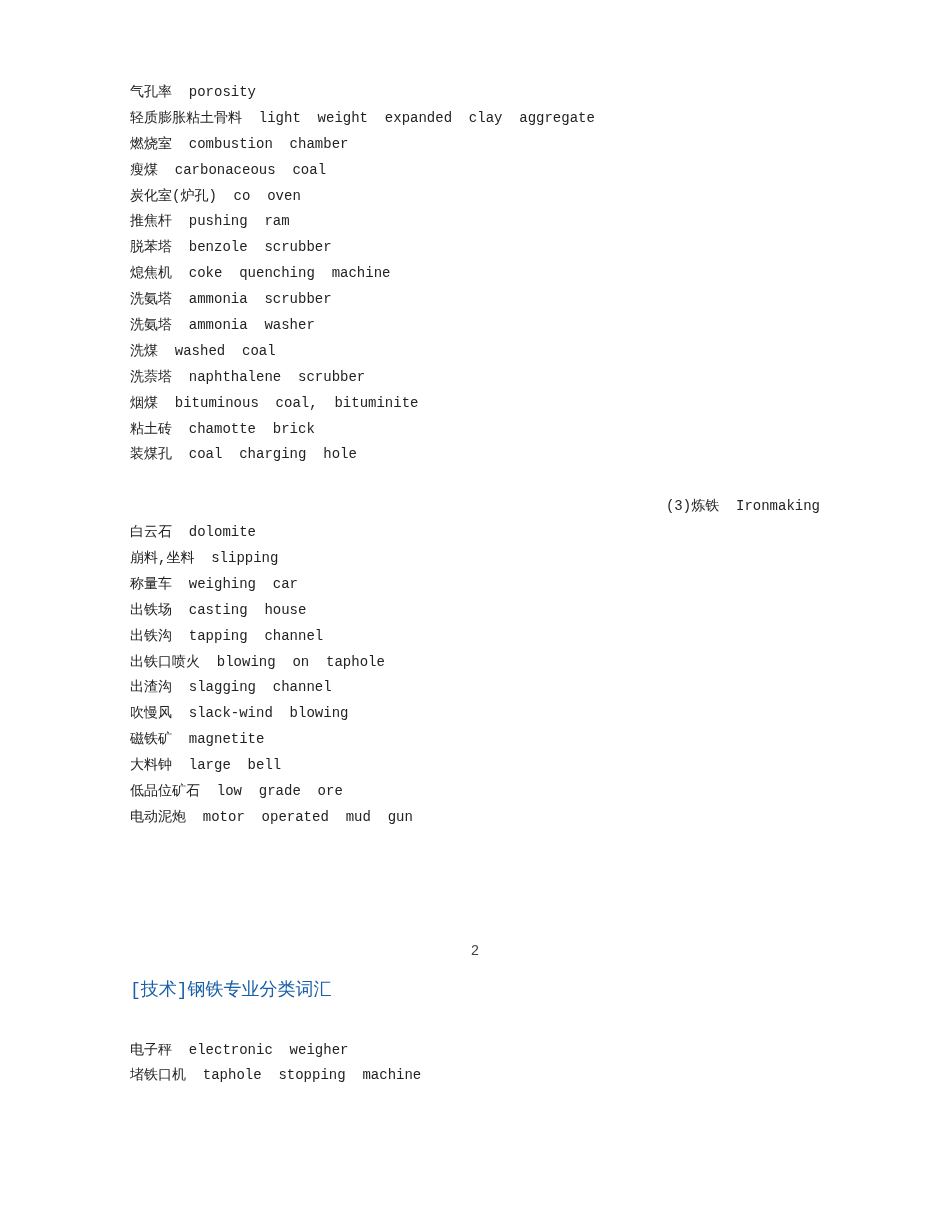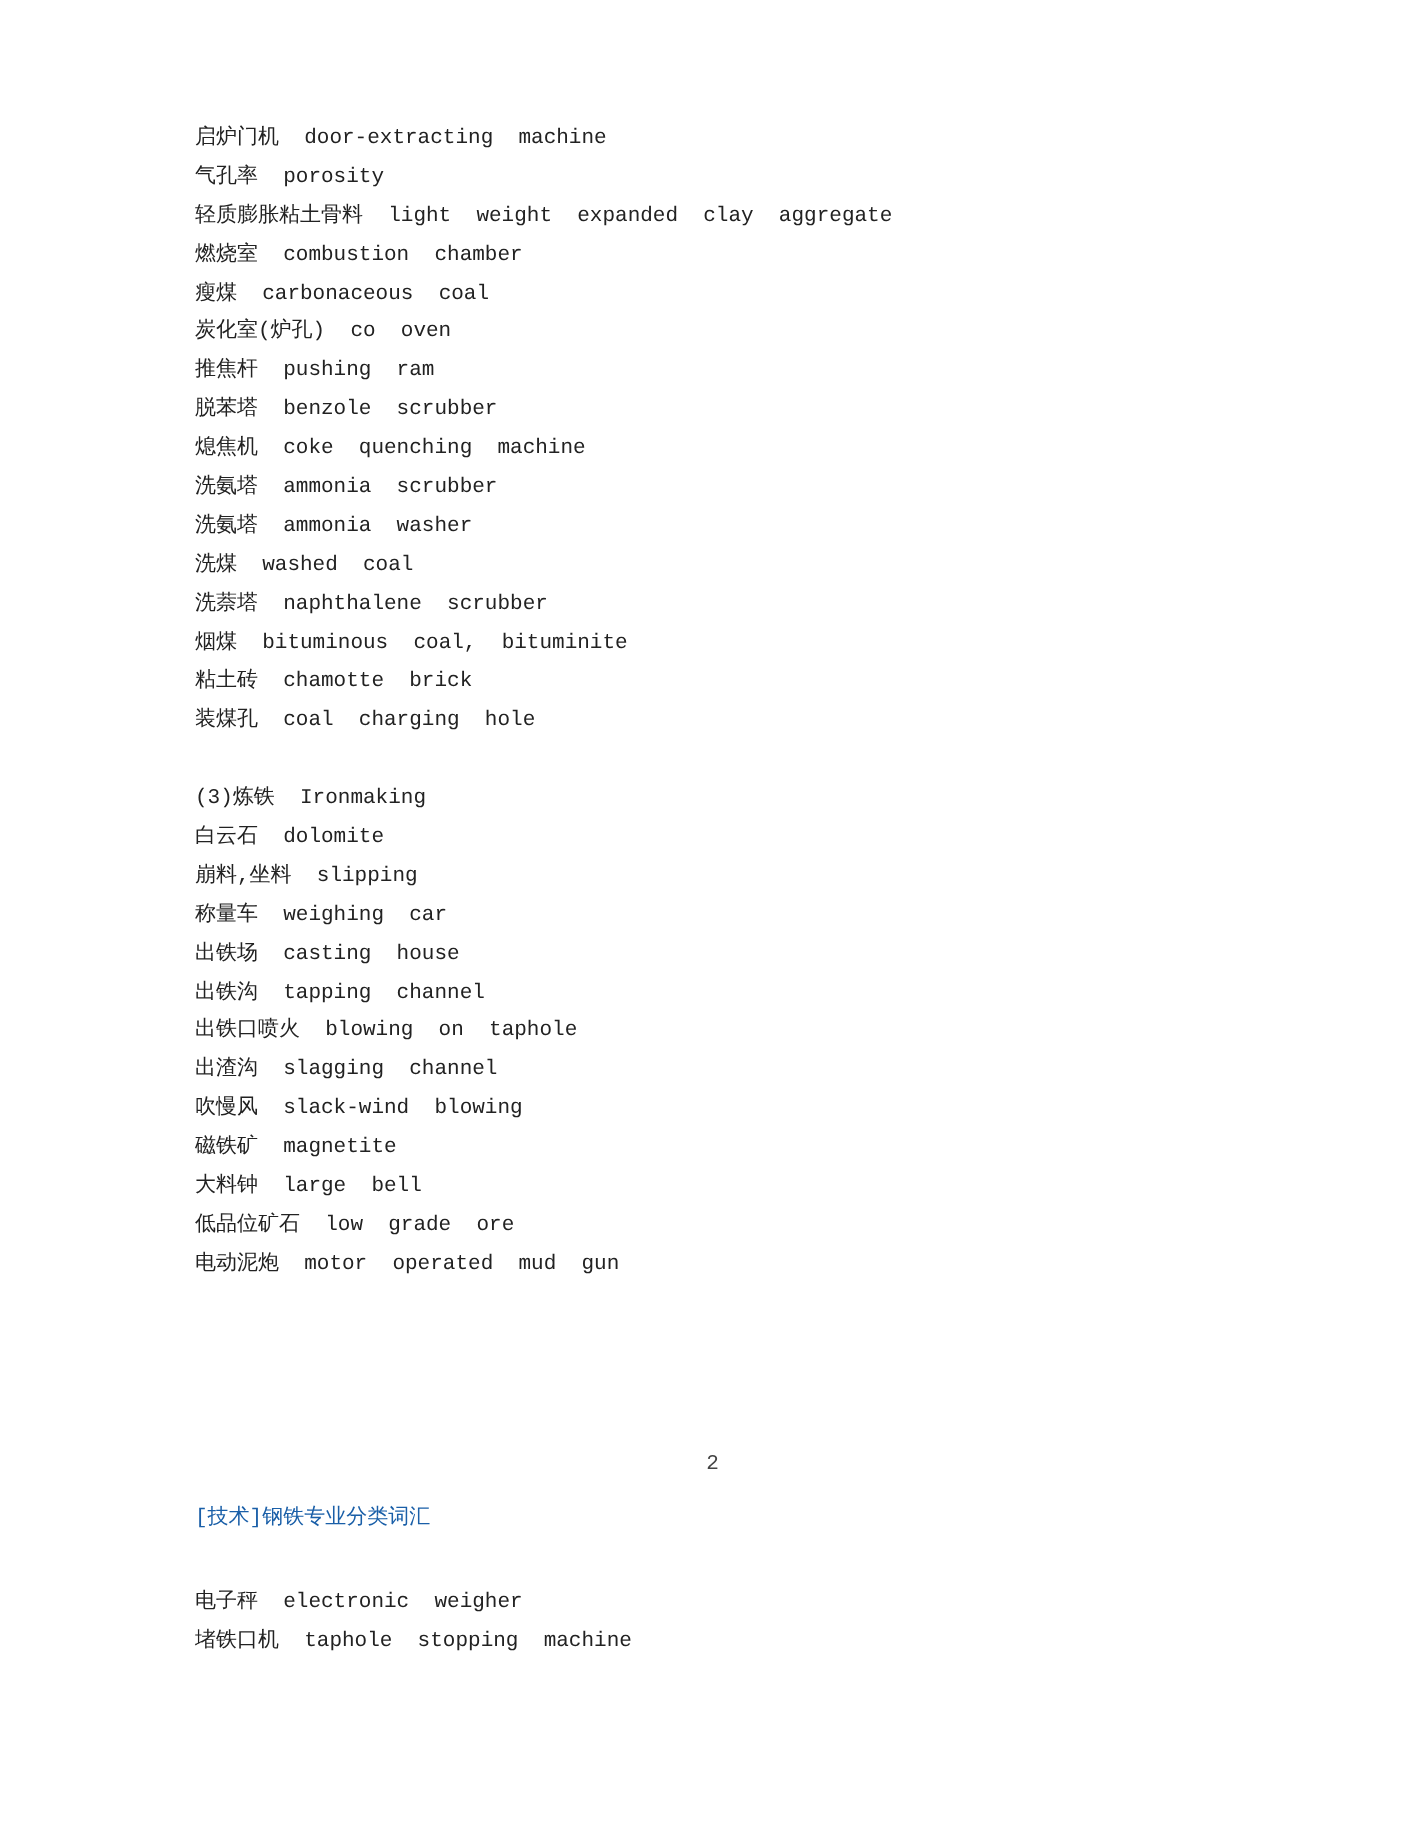"启炉门机 door-extracting machine" span.line { html: <span>启炉门机 door-extracting machine</span> -> none }
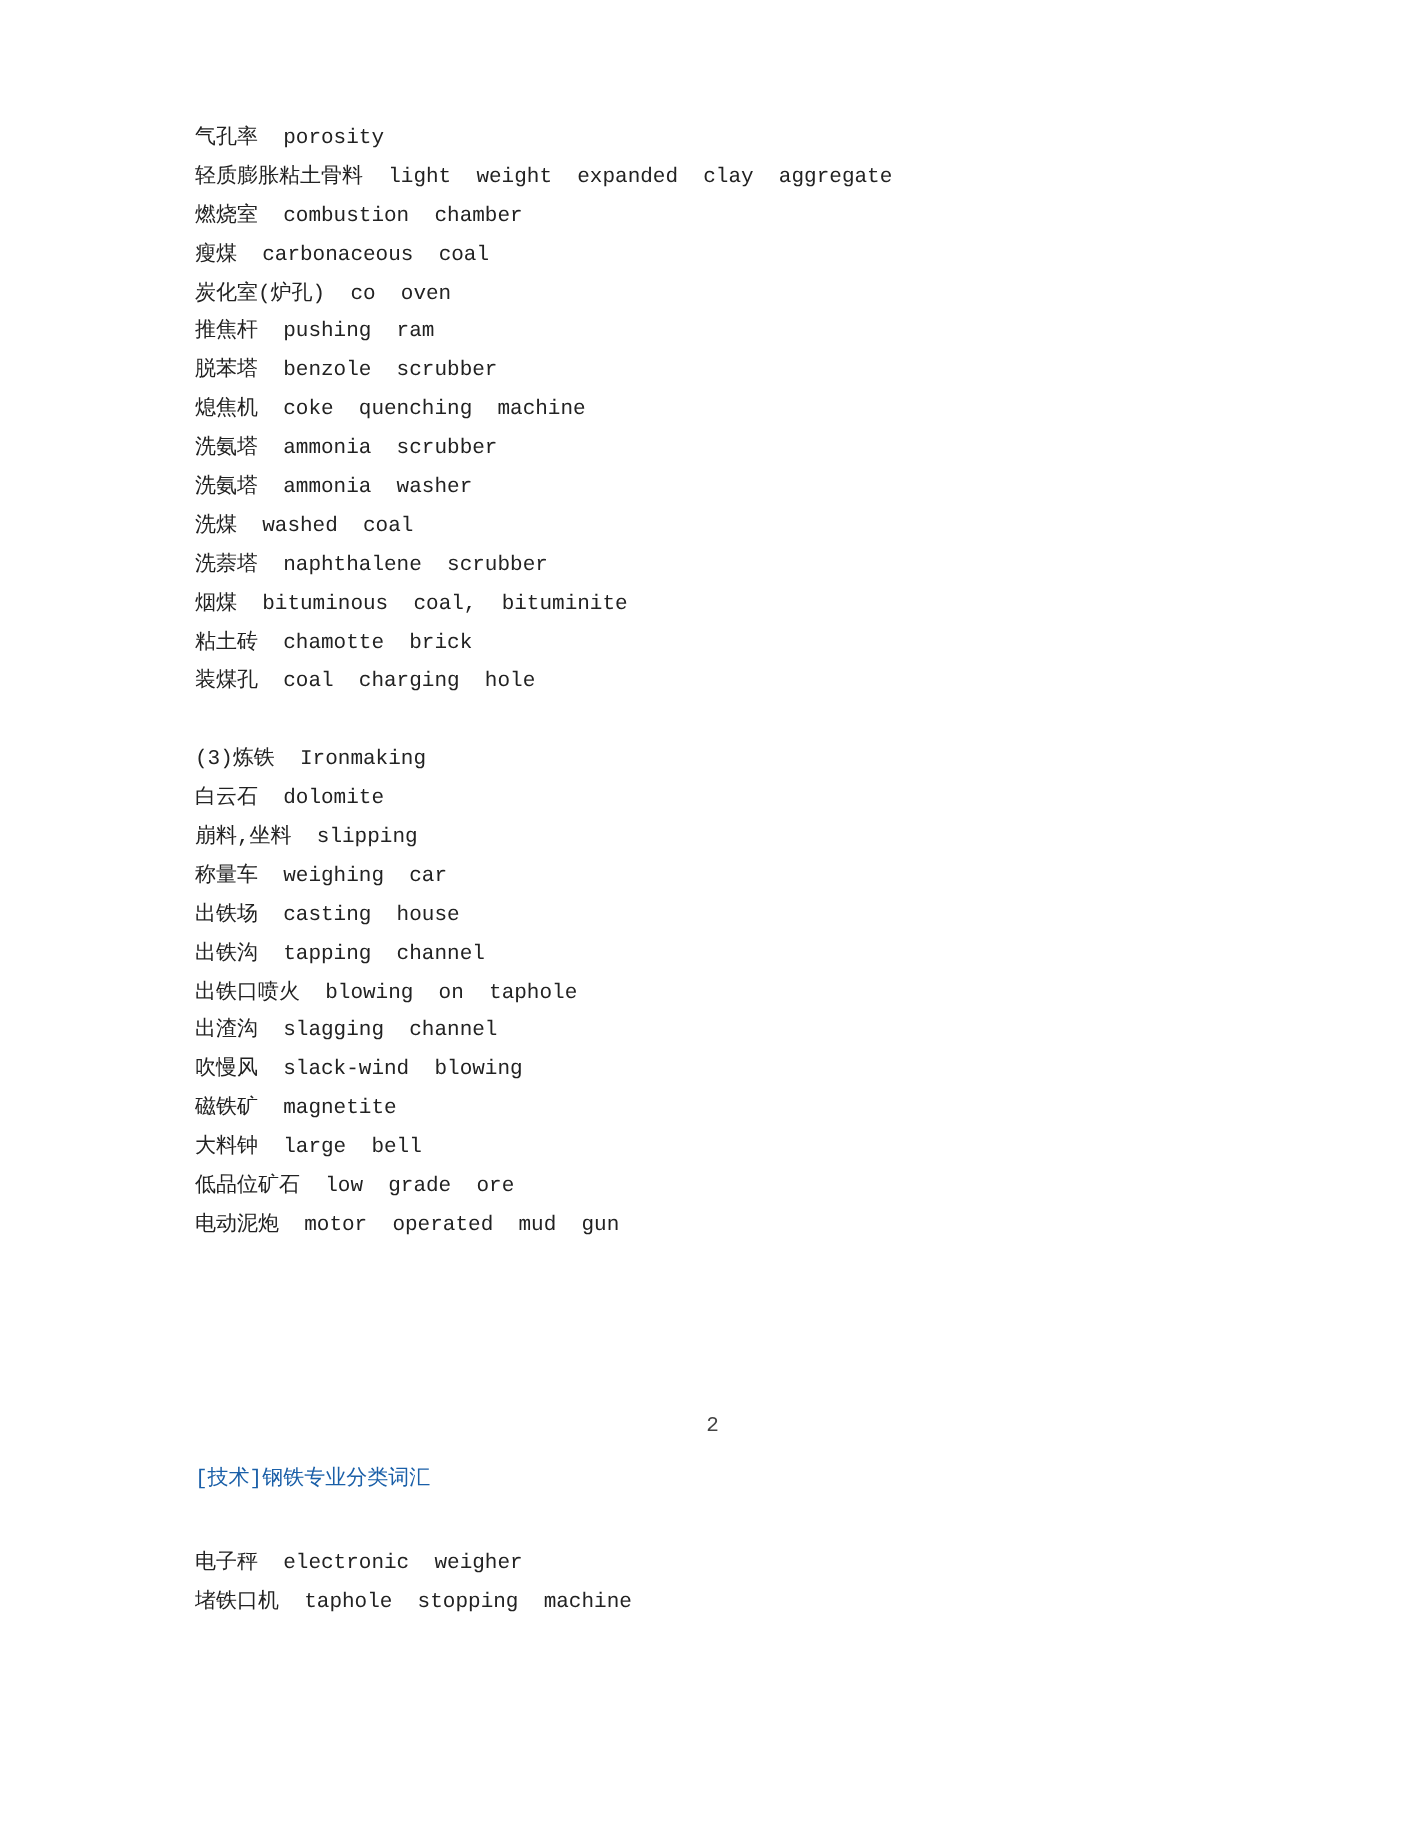"(3)炼铁 Ironmaking" .section-header { text-align: none -> right }
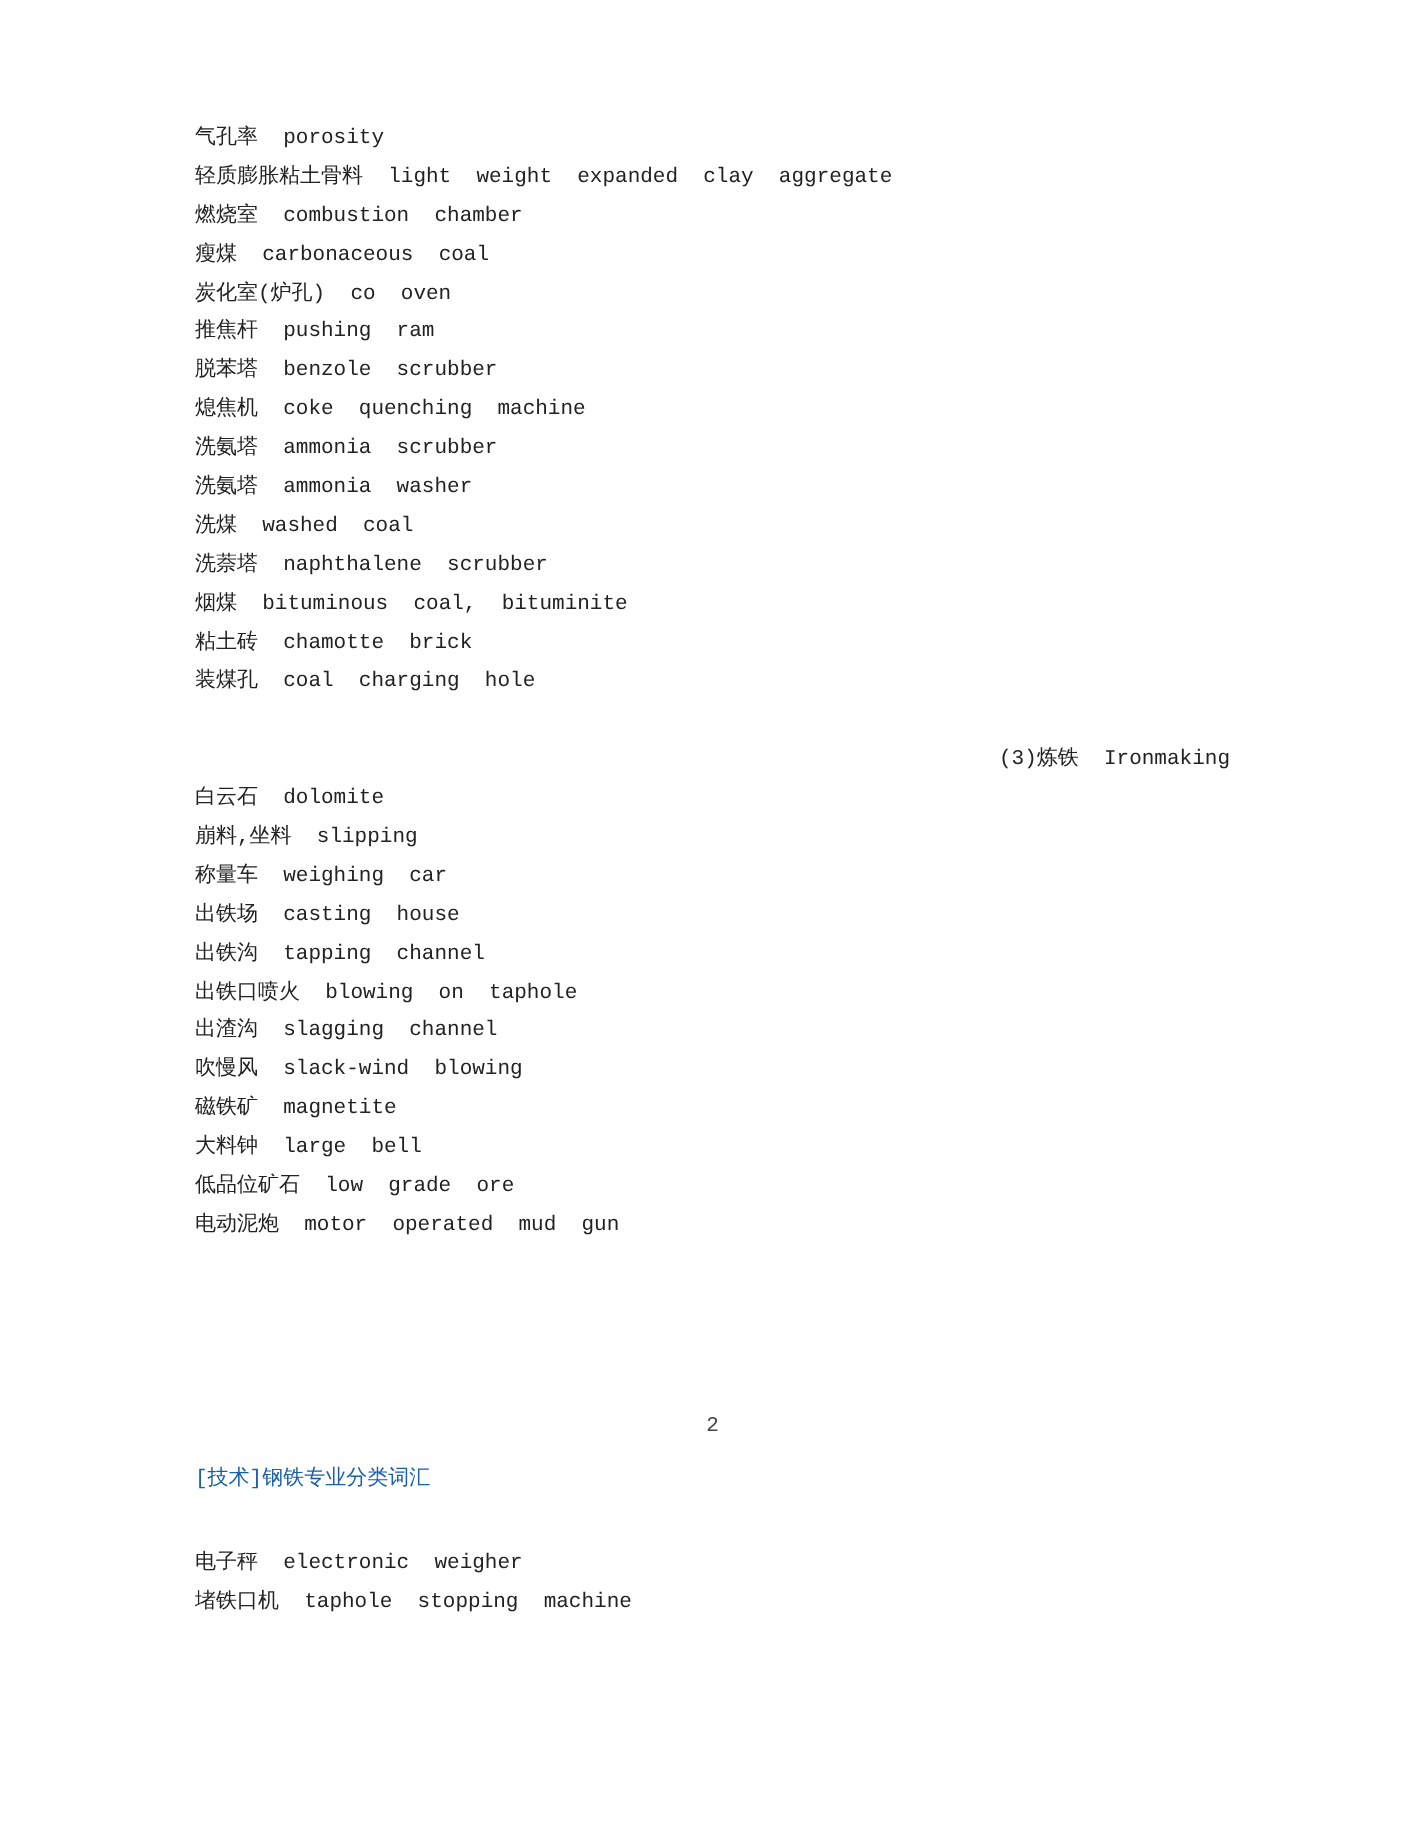"[技术]钢铁专业分类词汇" .title-link { font-size: 14px -> 18px }
